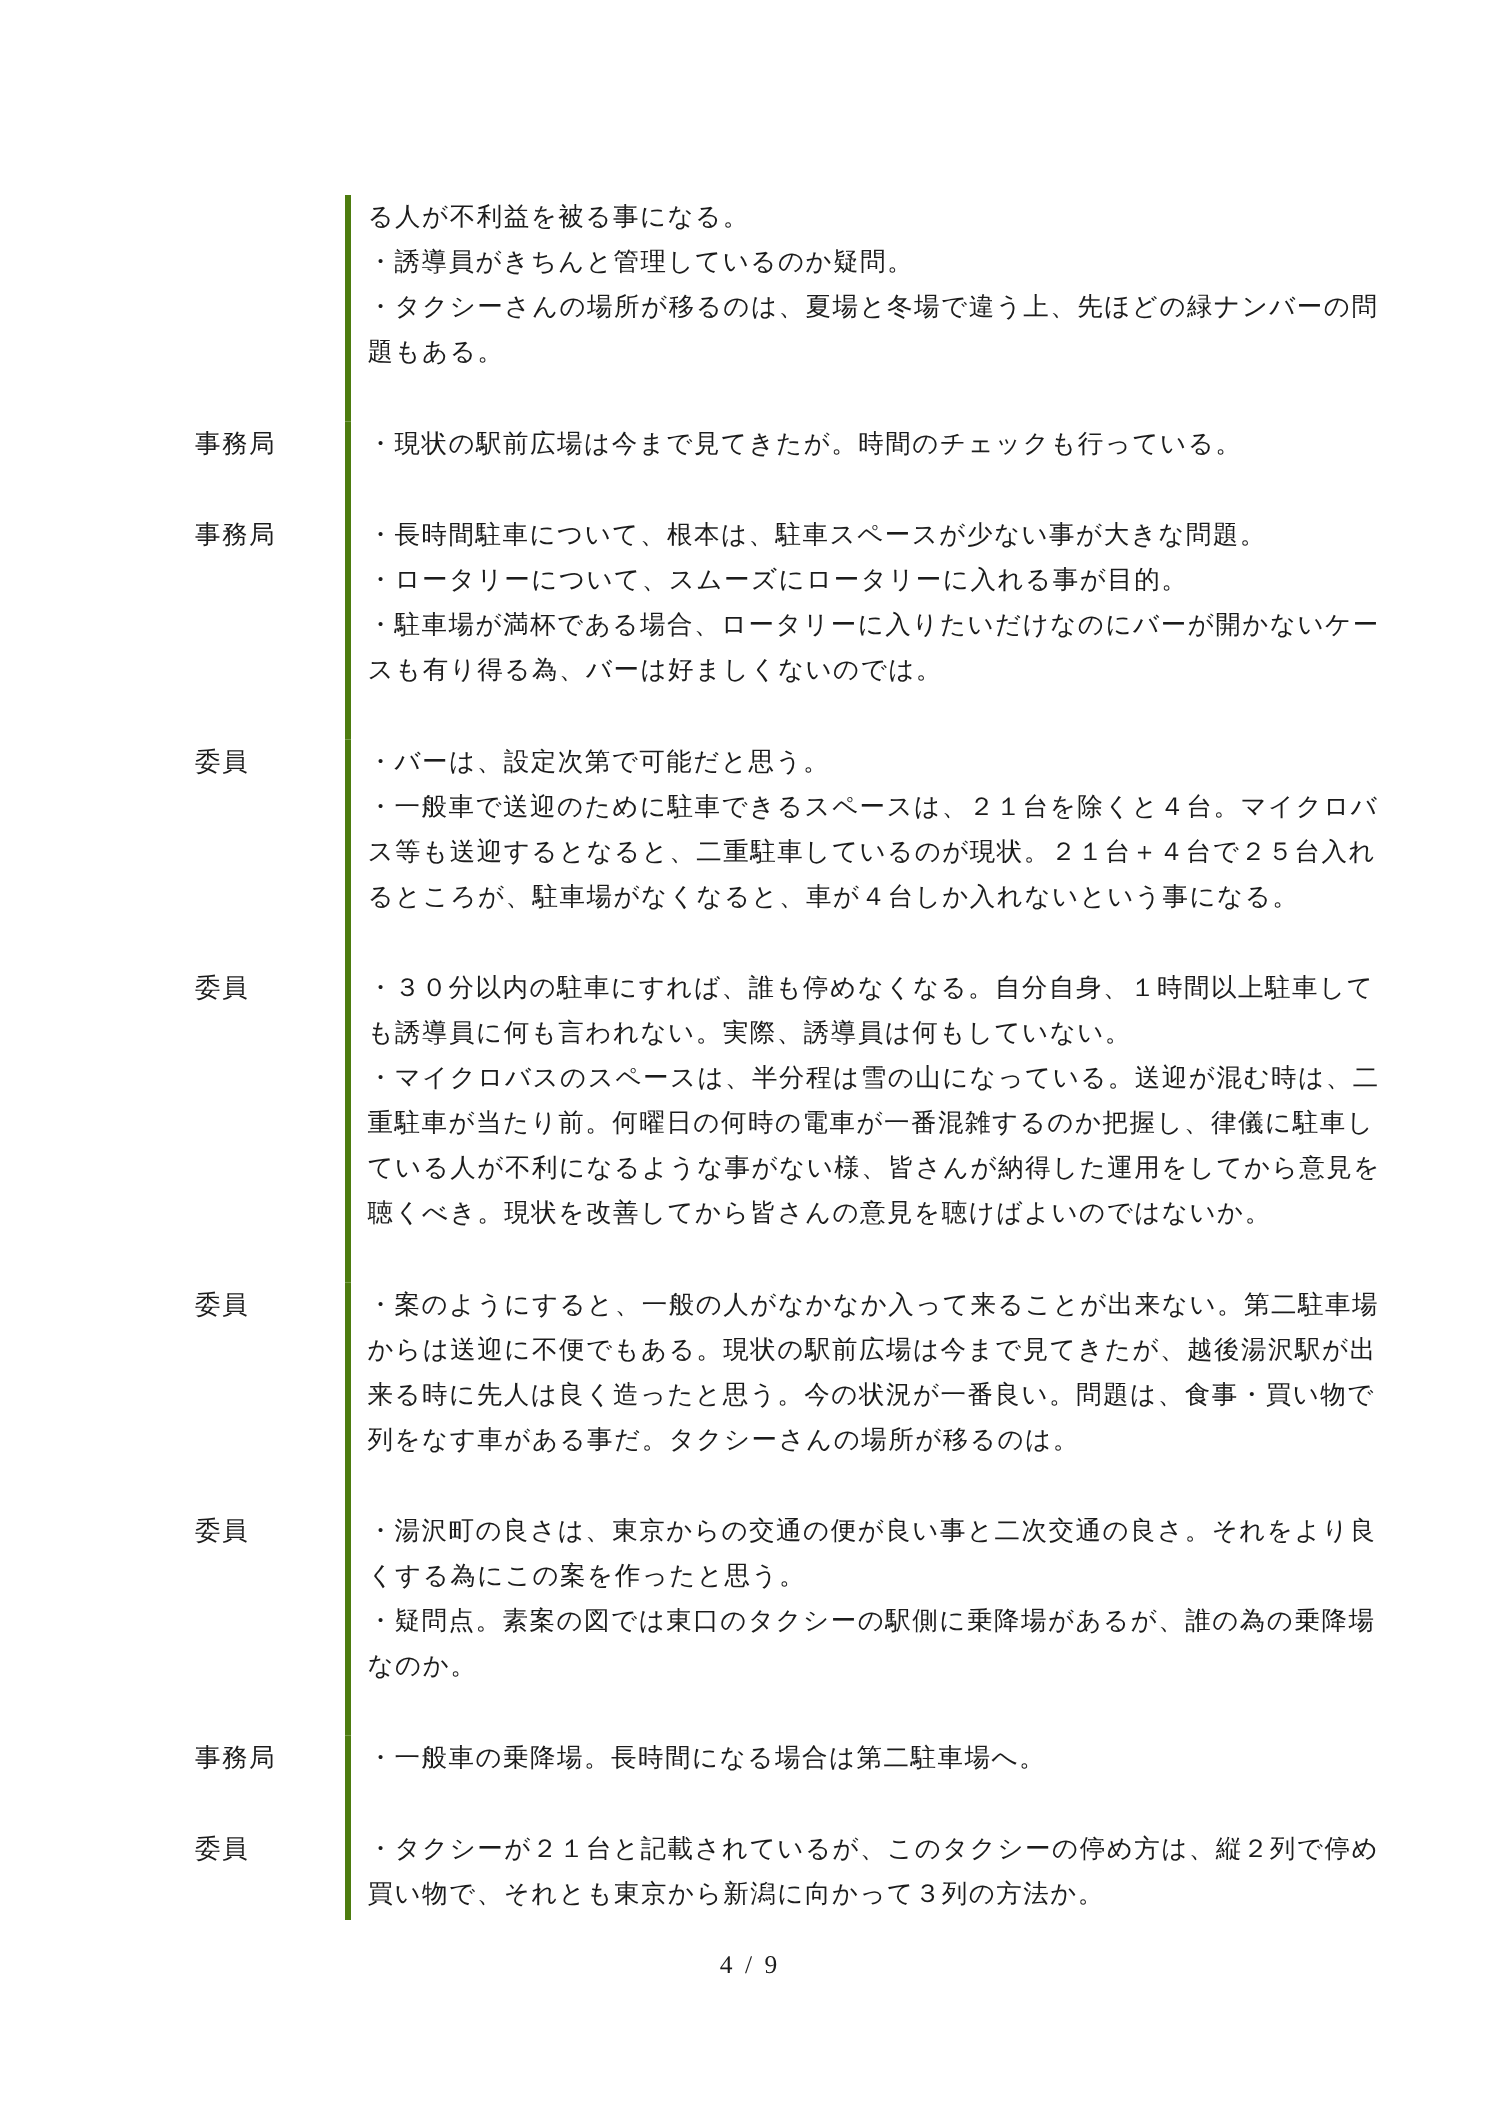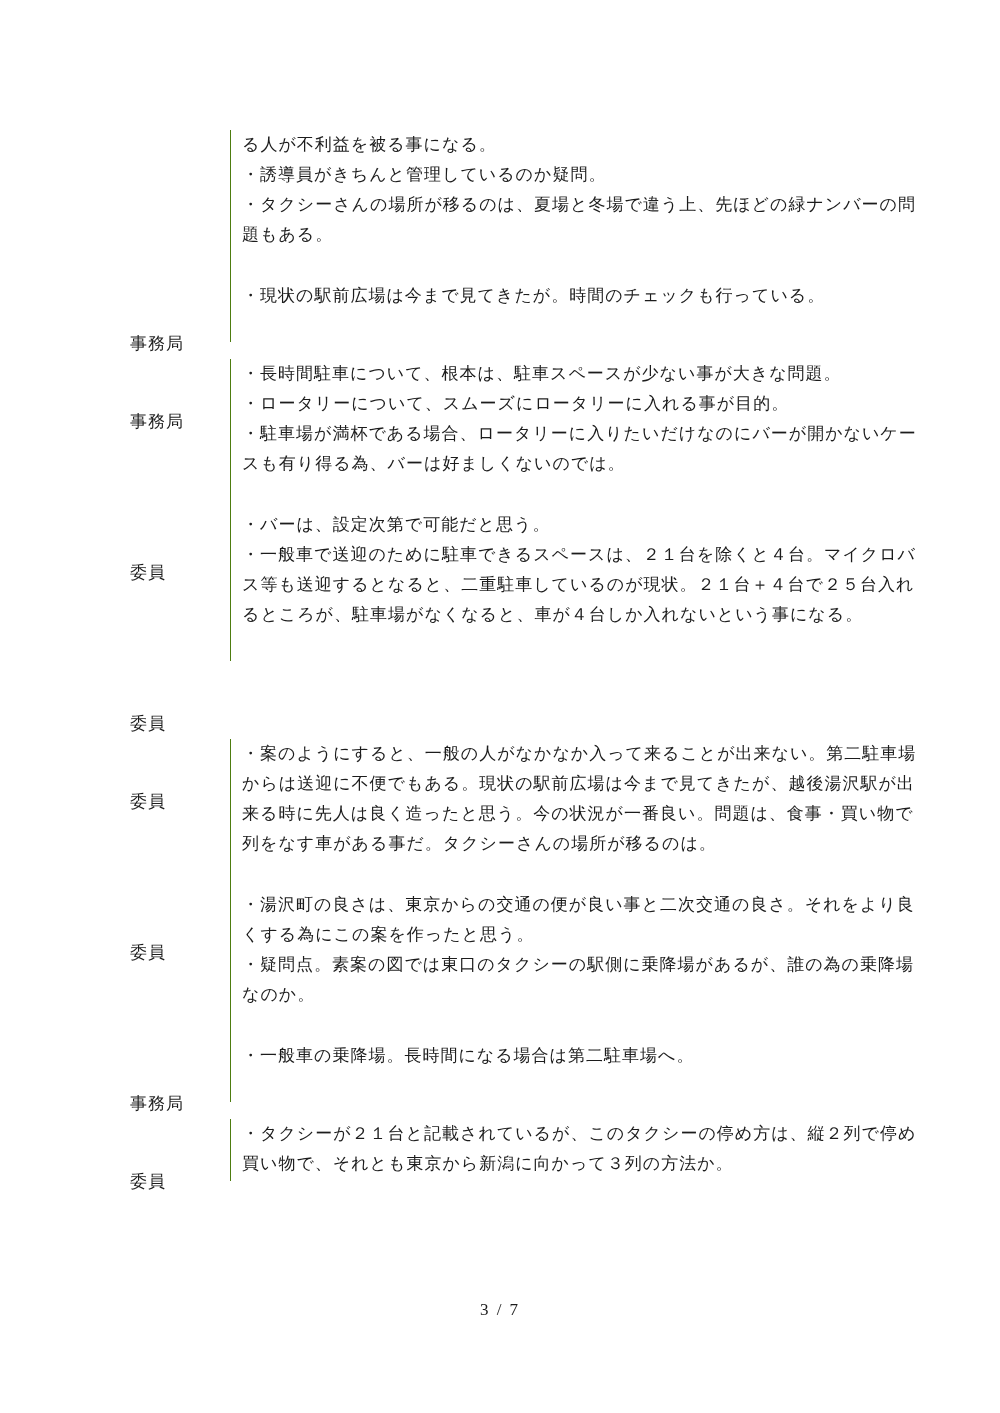"る人が不利益を被る事になる。" .text-cell { border-left: 1px solid #4d7c0f -> 4px solid #4d7c0f }
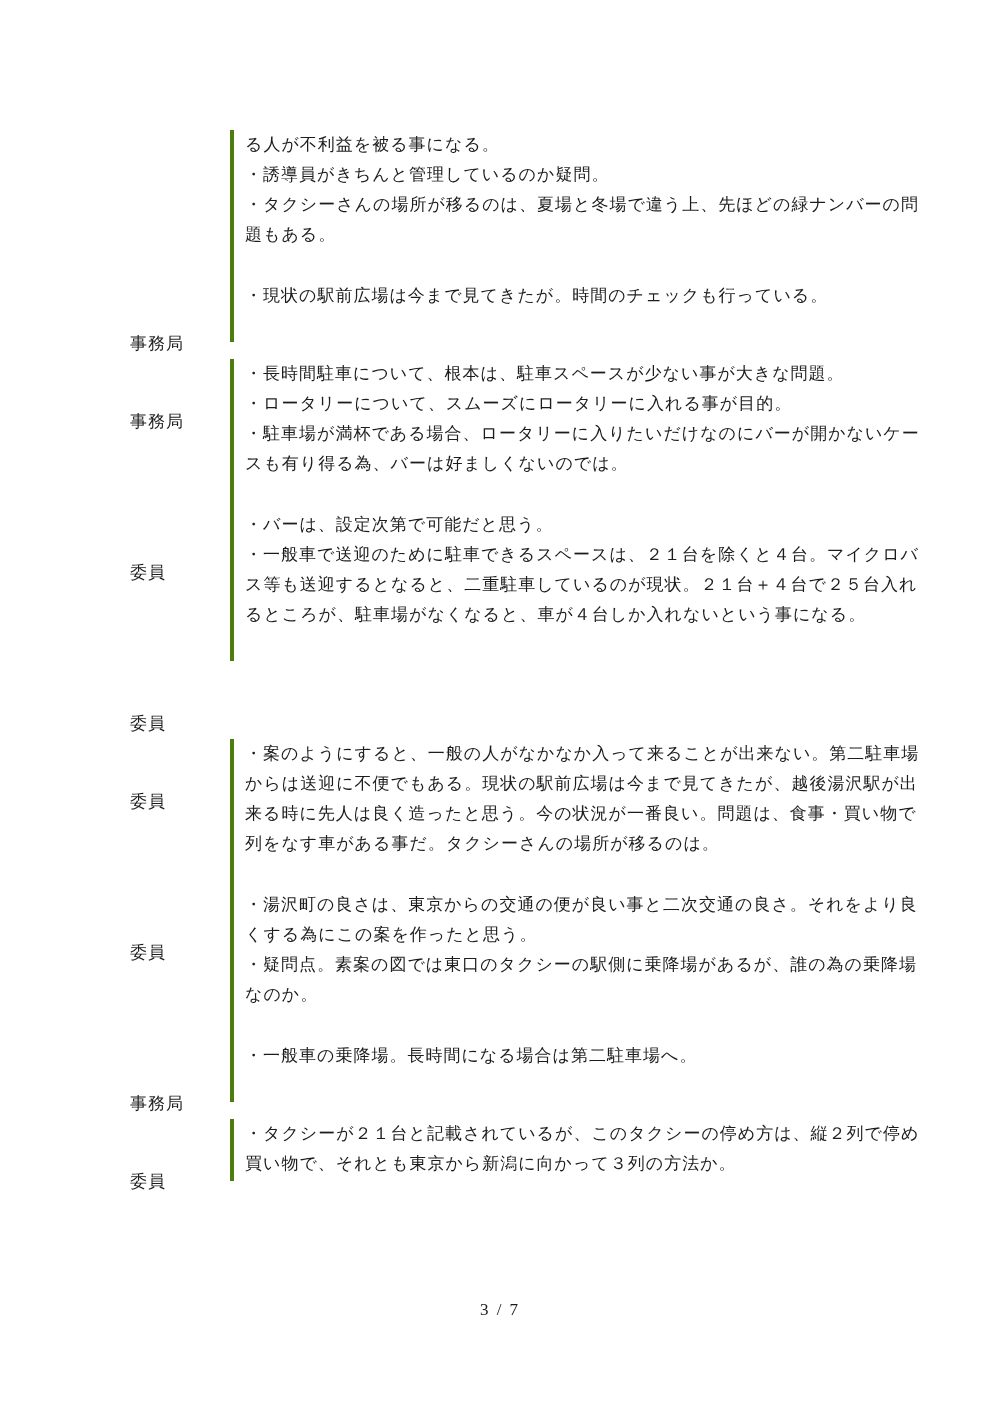"事務局" .speaker-cell { margin-top: 48px -> none }
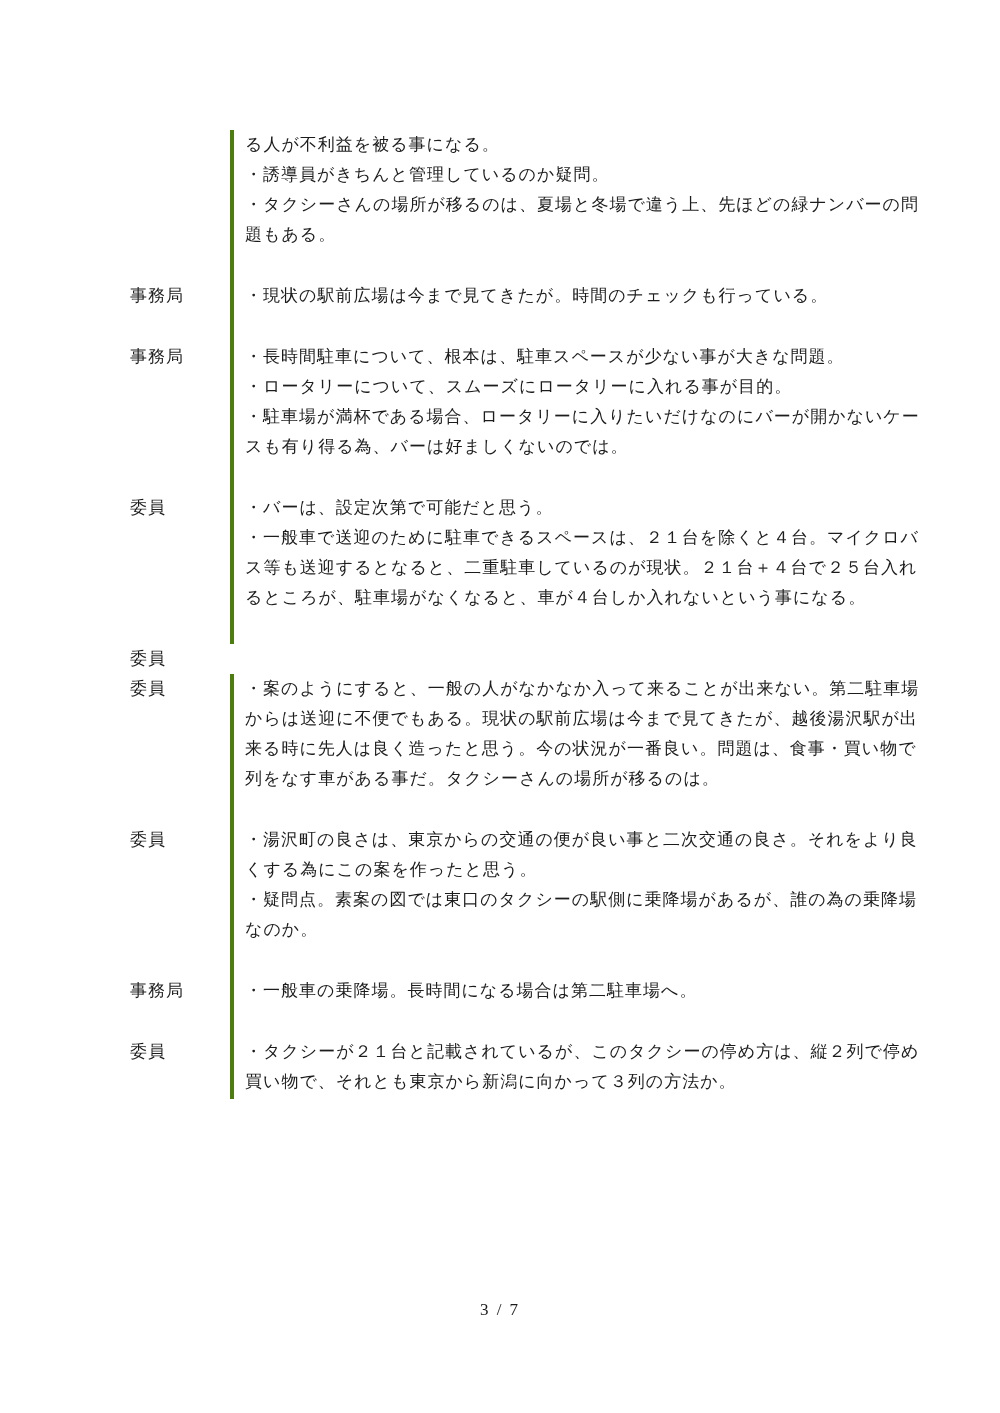"・３０分以内の駐車にすれば、誰も停めなくなる。自分自身、１時間以上駐車して" div.text-cell { html: none -> <div>・３０分以内の駐車にすれば、誰も停めなくなる。自分自身、１時間以上駐車して も誘導員に何も言われない。実際、誘導員は何もしていない。 ・マイクロバスのスペースは、半分程は雪の山になっている。送迎が混む時は、二 重駐車が当たり前。何曜日の何時の電車が一番混雑するのか把握し、律儀に駐車し ている人が不利になるような事がない様、皆さんが納得した運用をしてから意見を 聴くべき。現状を改善してから皆さんの意見を聴けばよいのではないか。</div> }
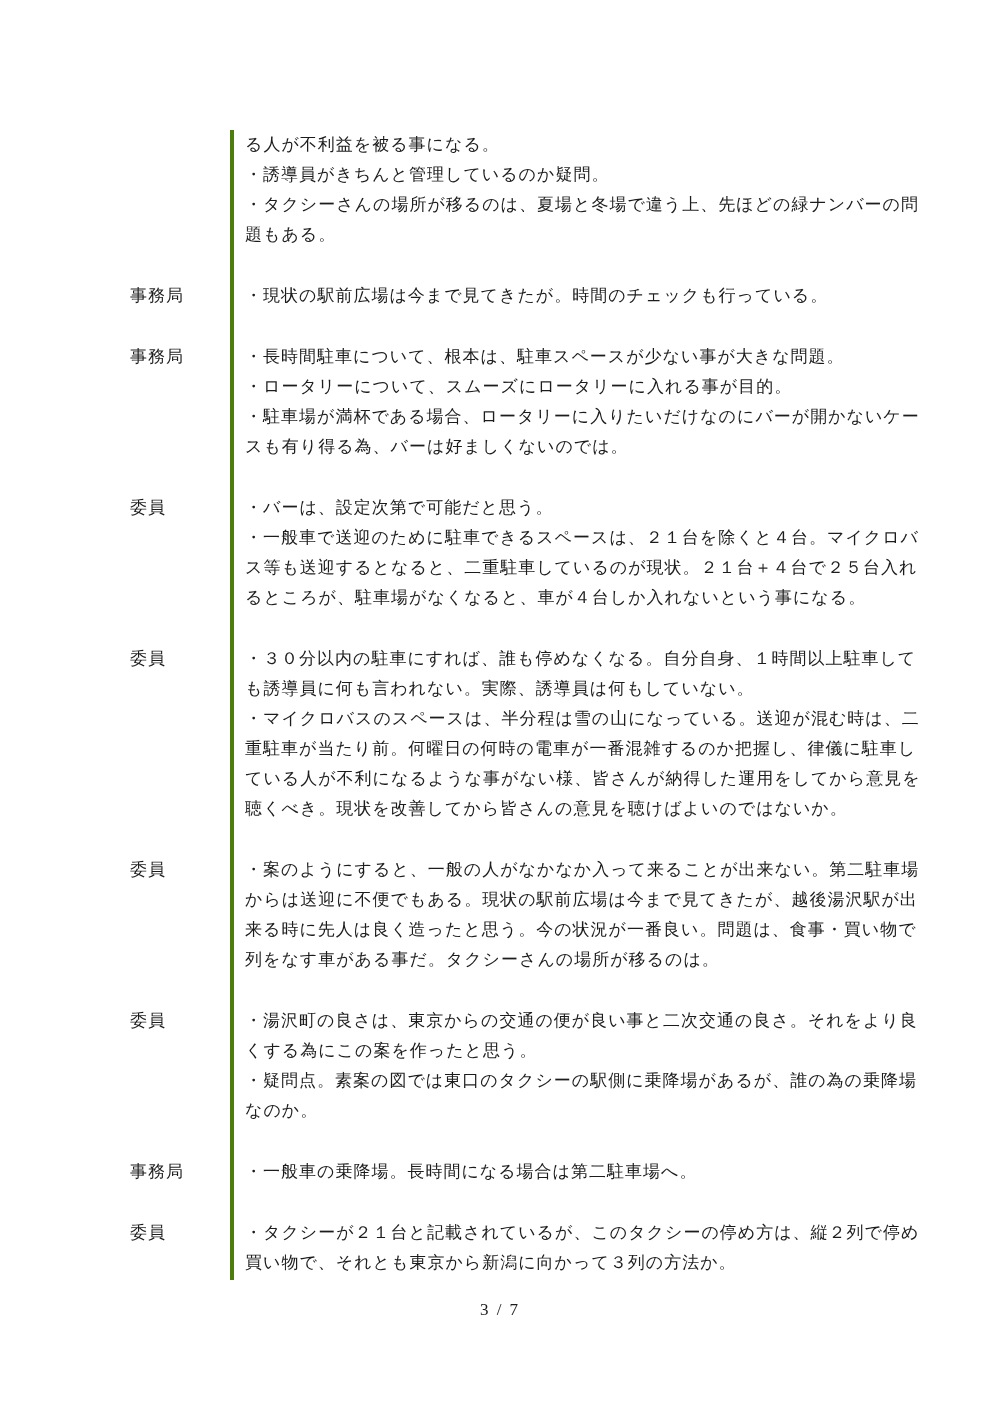"3 / 7" div.footer { text: 3 / 7 -> 4 / 9 }
